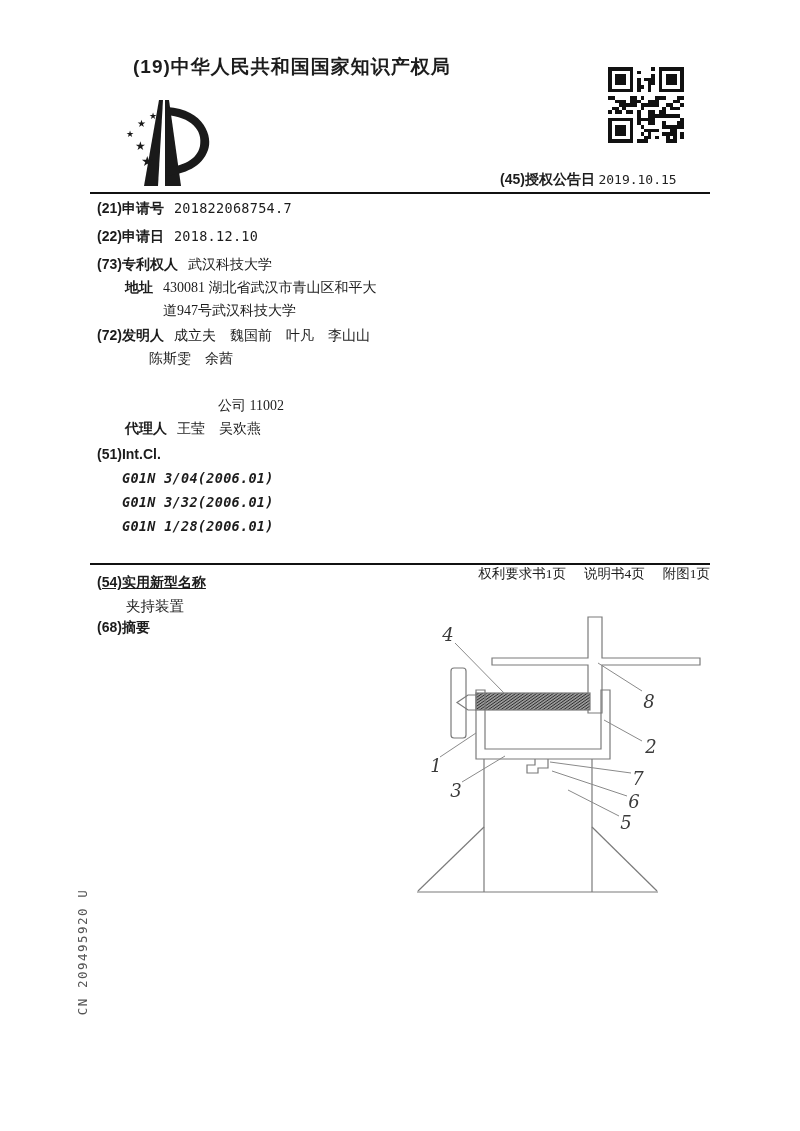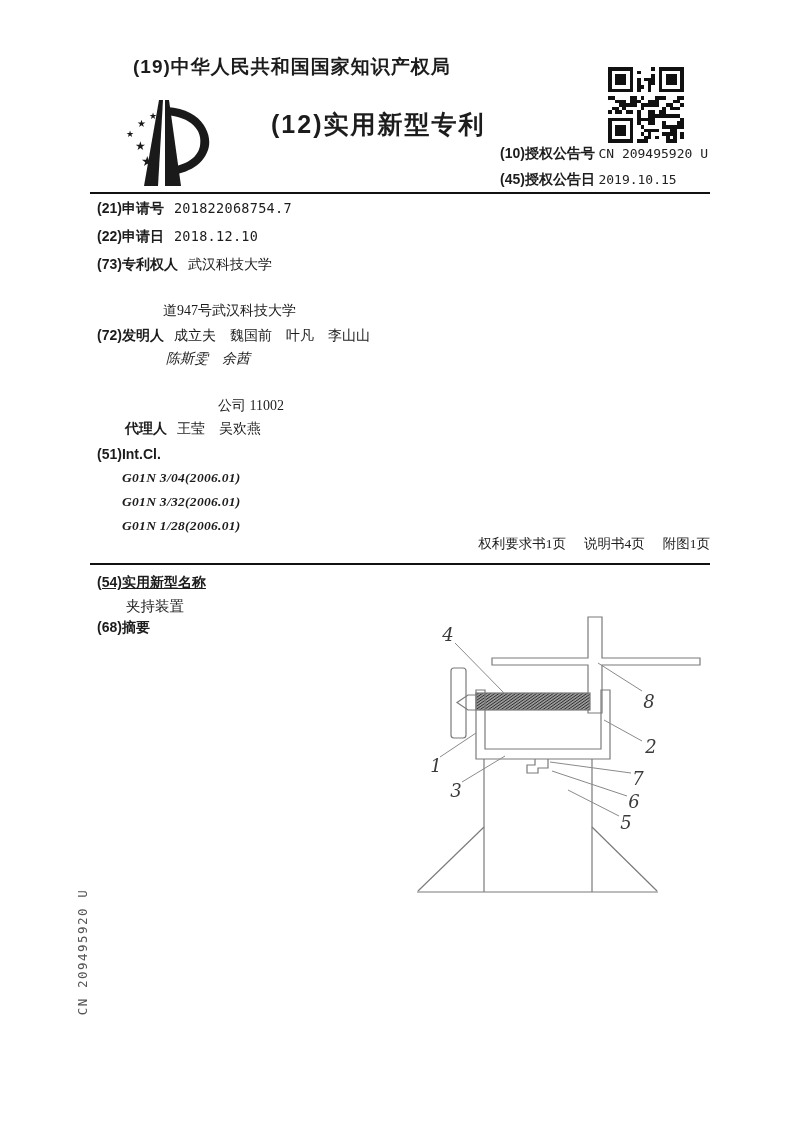"(12)实用新型专利" div.abs { html: <div>(12)实用新型专利</div> -> none }
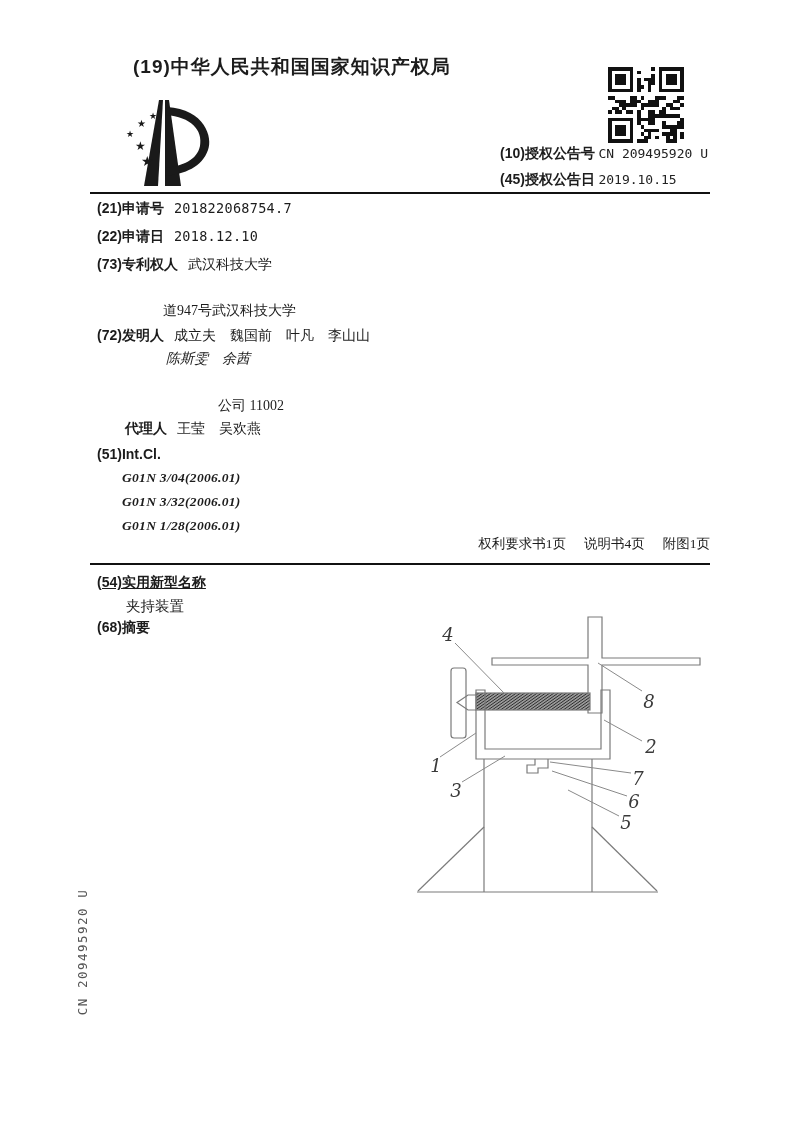"(10)授权公告号 CN 209495920 U" div.abs { html: <div> <span>(10)授权公告号</span> <span>CN 209495920 U</span> </div> -> none }
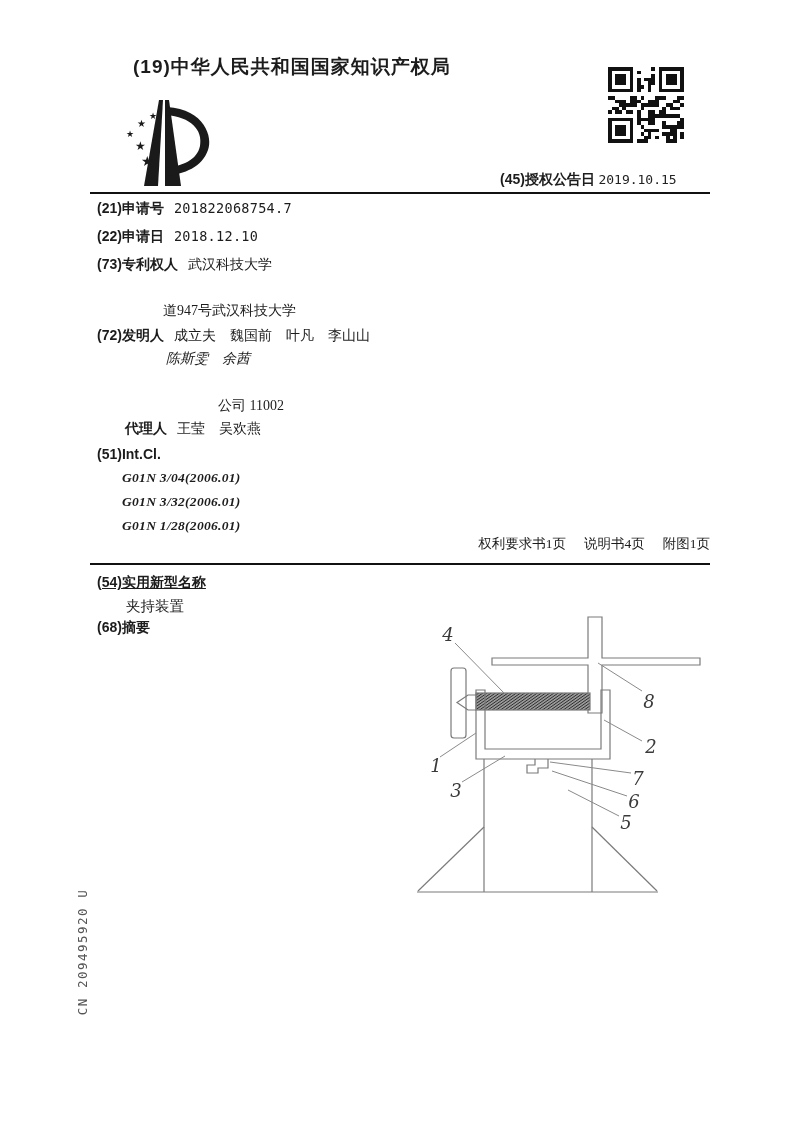"地址 430081 湖北省武汉市青山区和平大" div.abs { html: none -> <div> <span>地址</span><span>430081 湖北省武汉市青山区和平大</span> </div> }
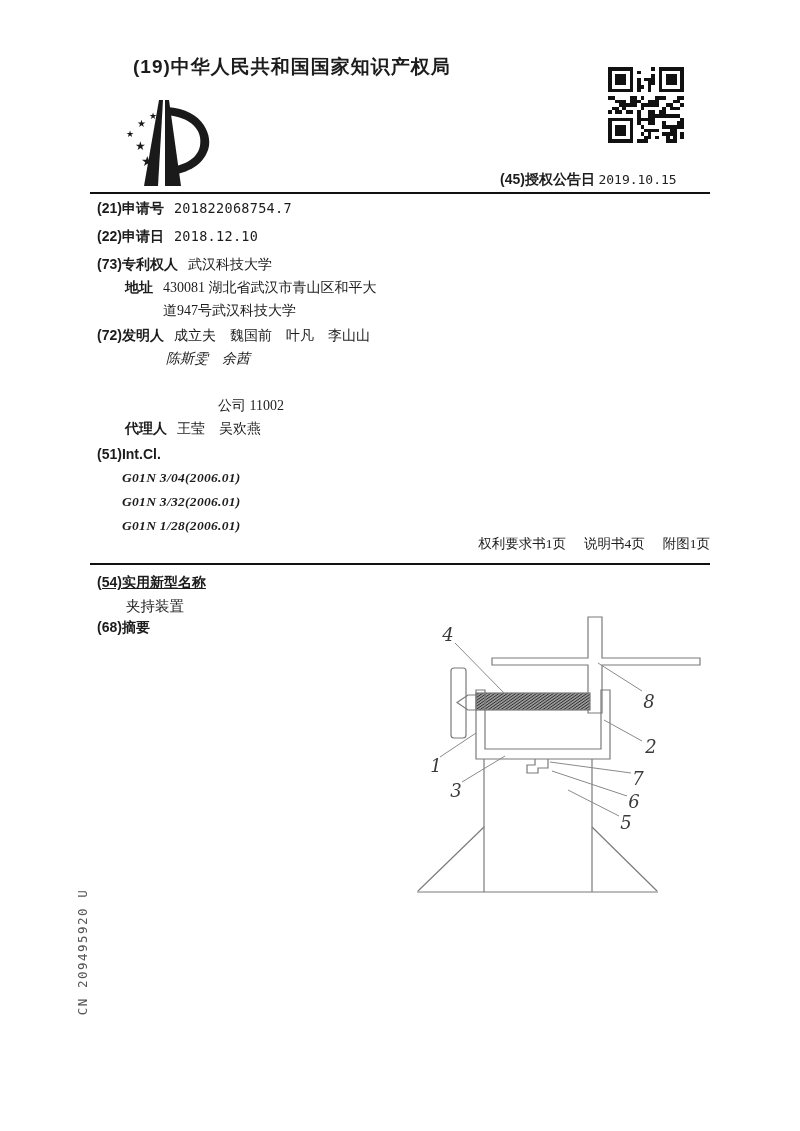"陈斯雯 余茜" div.abs { font-style: italic -> none; left: 166px -> 149px }
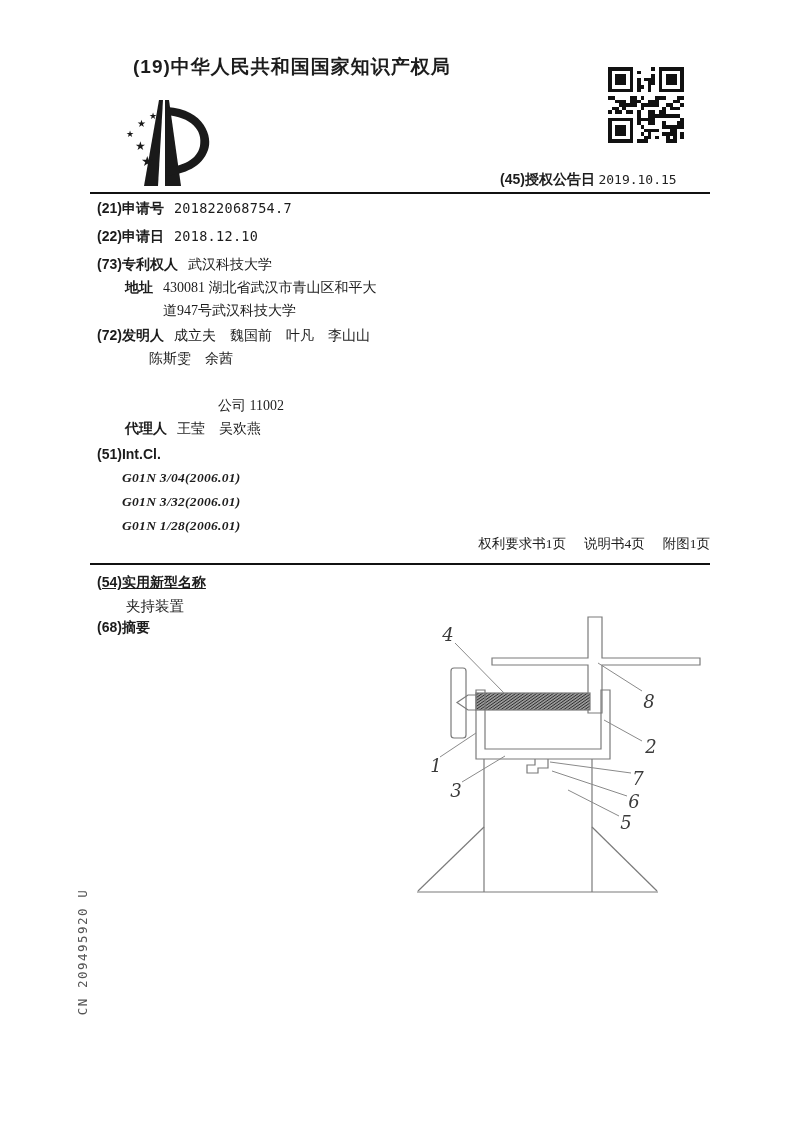"G01N 3/04(2006.01)" .intcl-code { font-family: Liberation Serif, serif -> none }
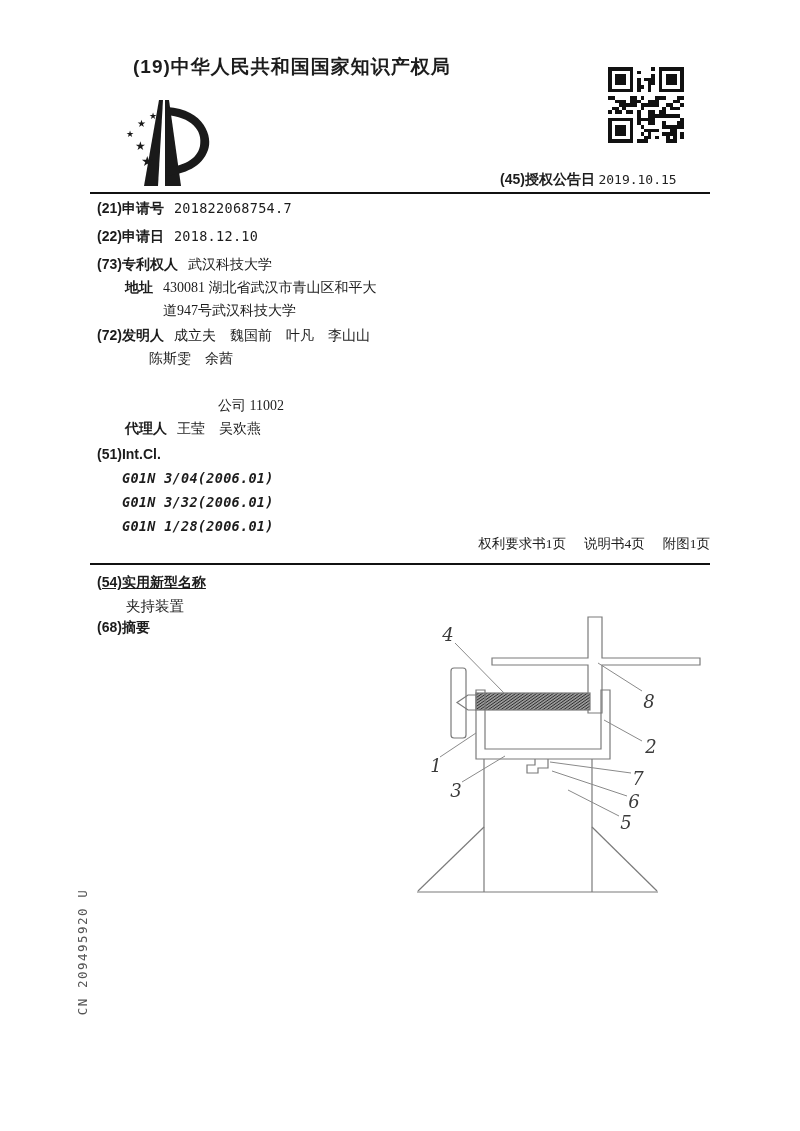"权利要求书1页 说明书4页 附图1页" .pages-info { top: 535px -> 565px }
